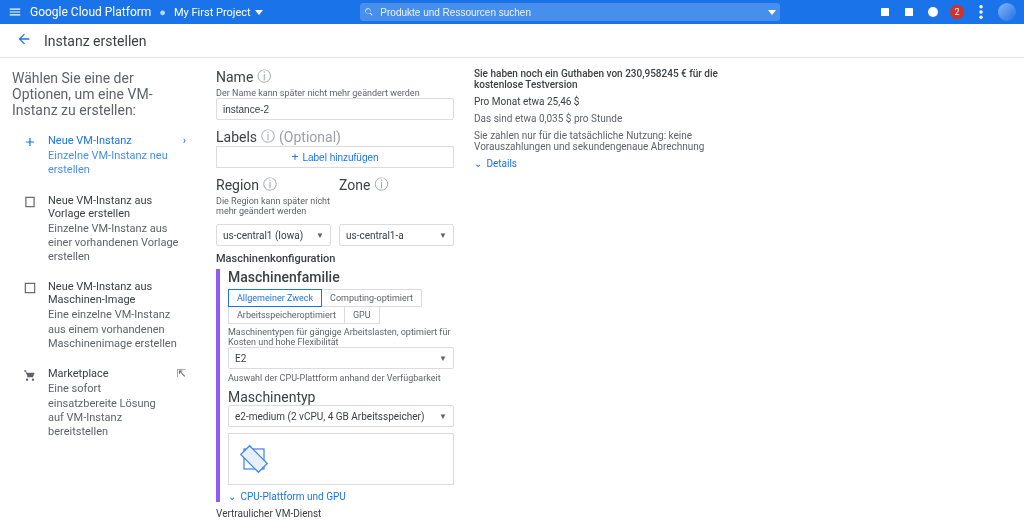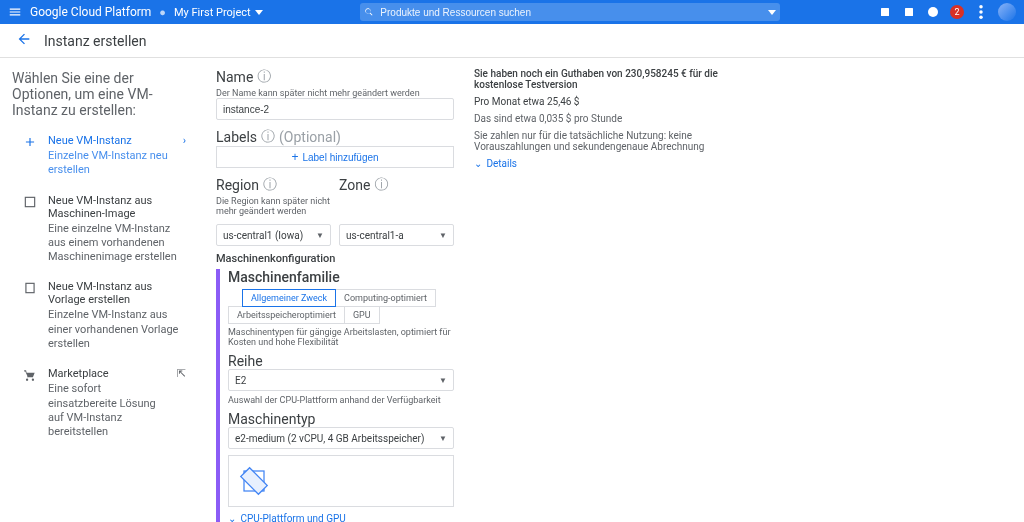"Neue VM-Instanz aus Maschinen-Image" div.side-item { order: before "Neue VM-Instanz aus Vorlage erstellen" -> after "Neue VM-Instanz aus Vorlage erstellen" }
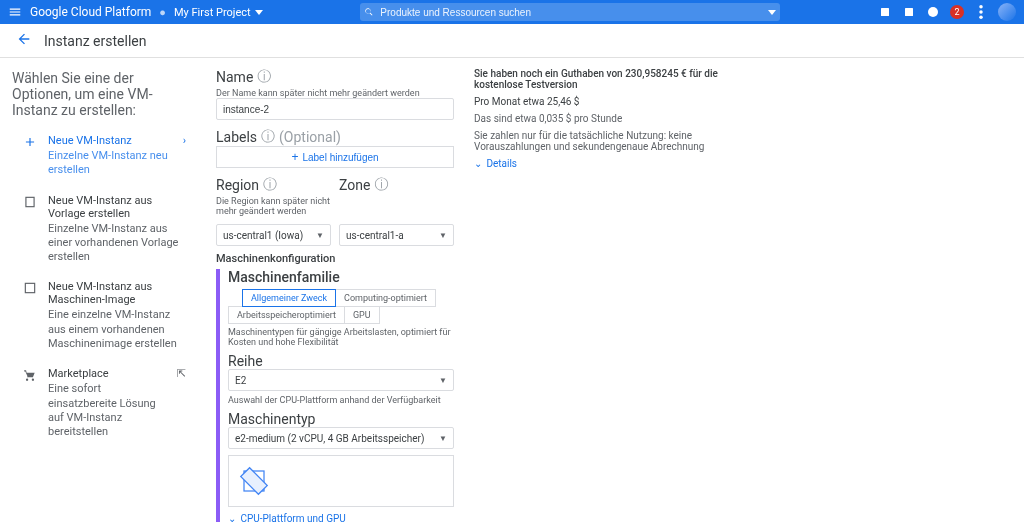"Allgemeiner Zweck" .tab.active { margin-left: 14px -> none }
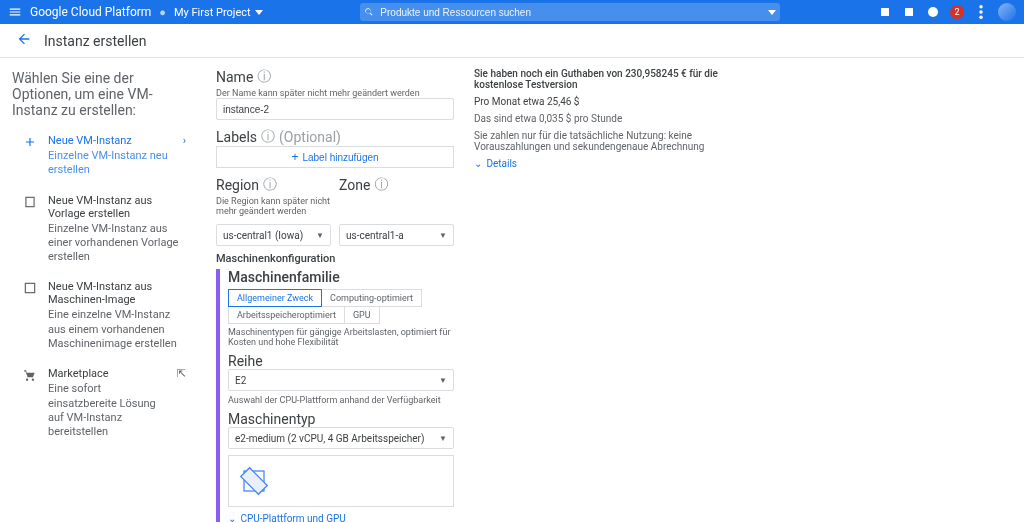"Reihe" div.label { html: <div> <span>Reihe</span> </div> -> none }
